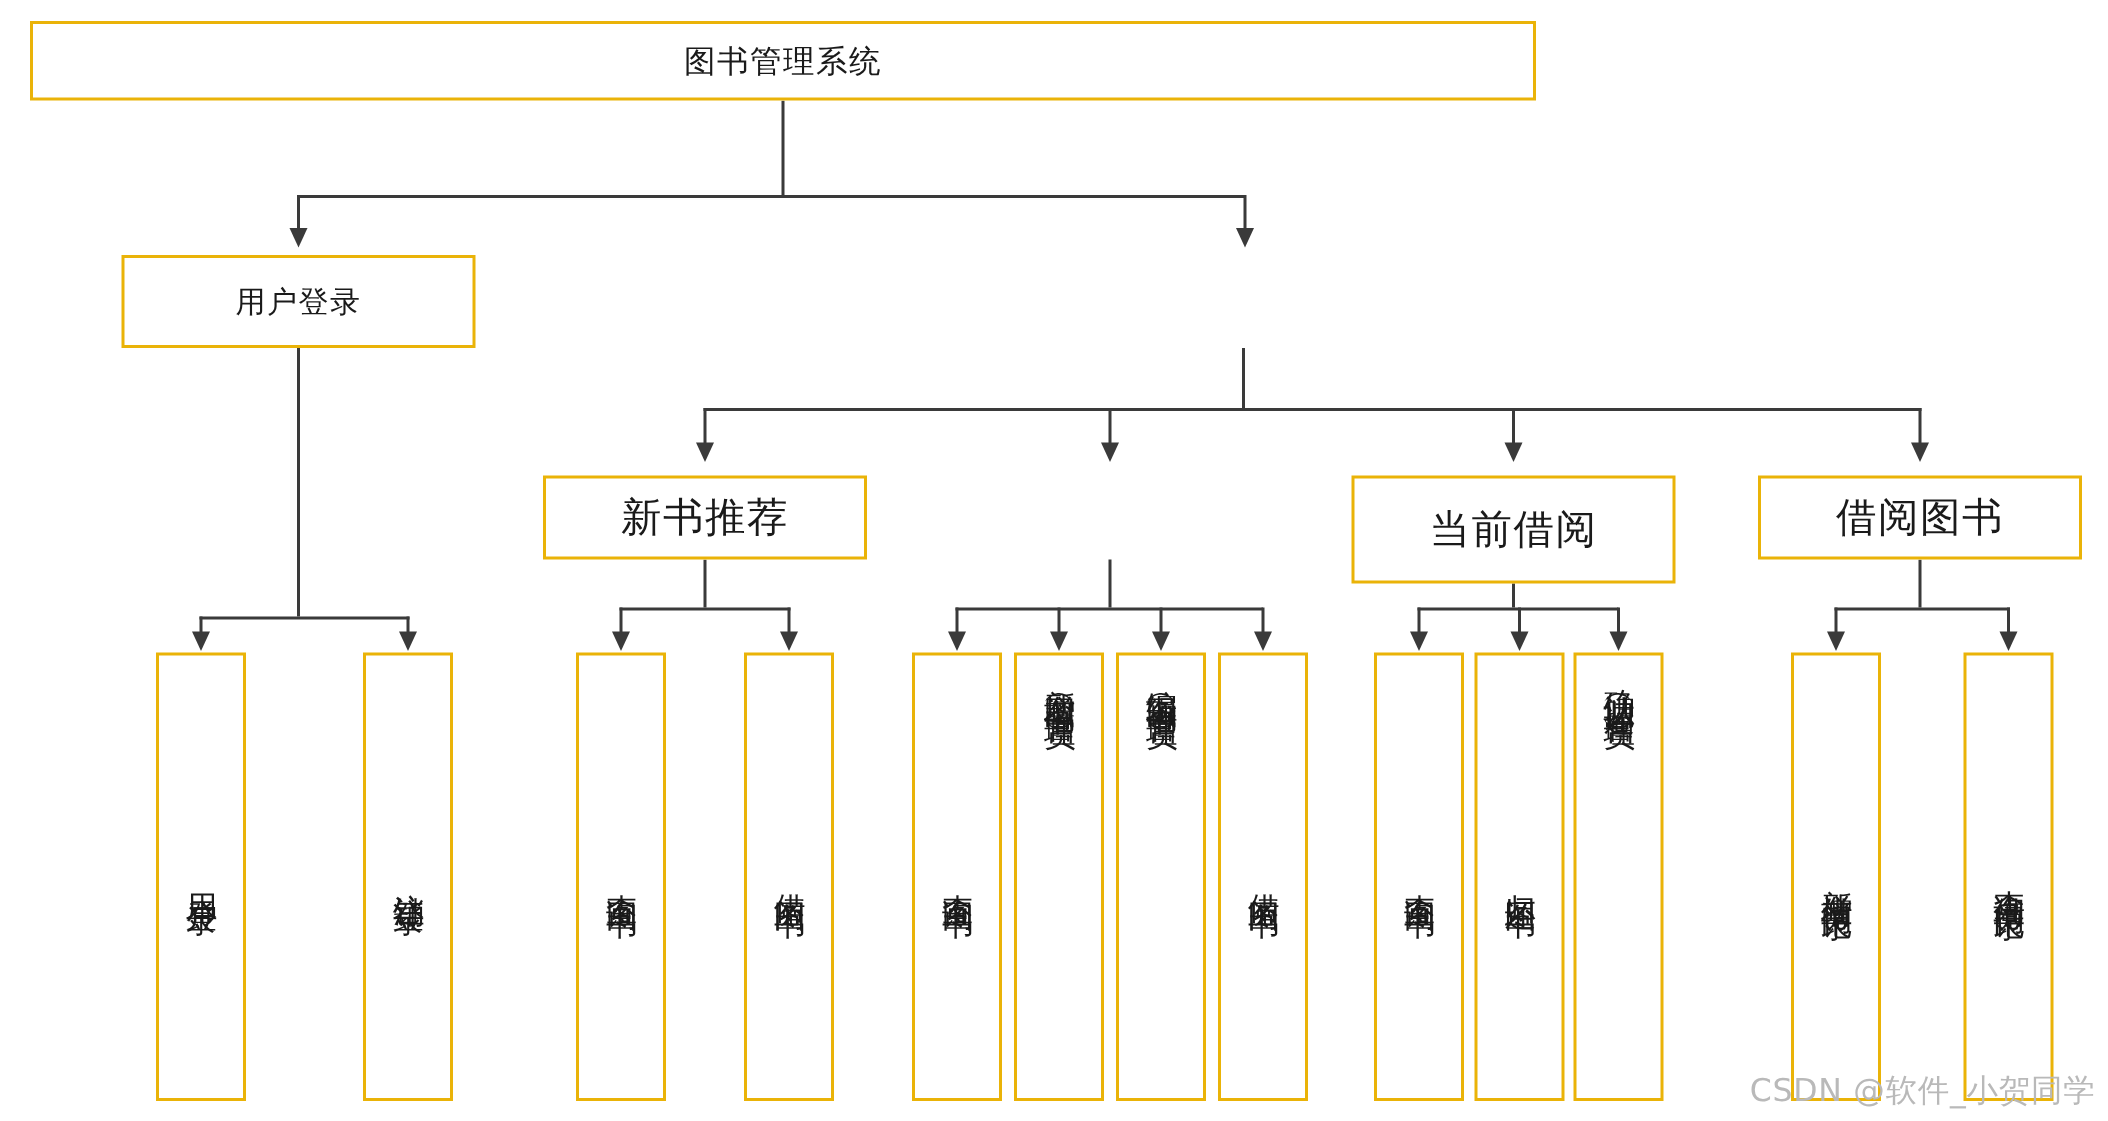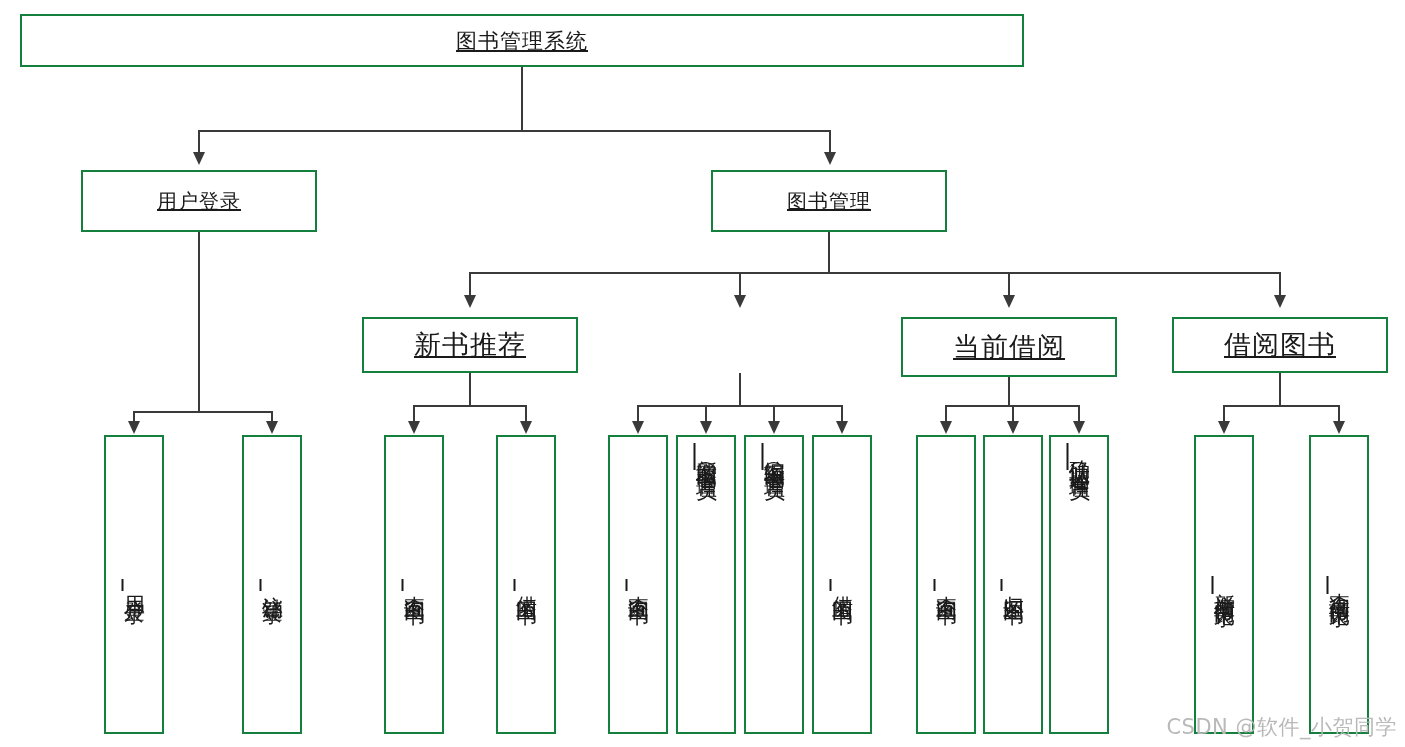"图书管理系统" .node { border: 2px solid #15803d -> 2px solid #eab308; text-decoration: underline -> none }
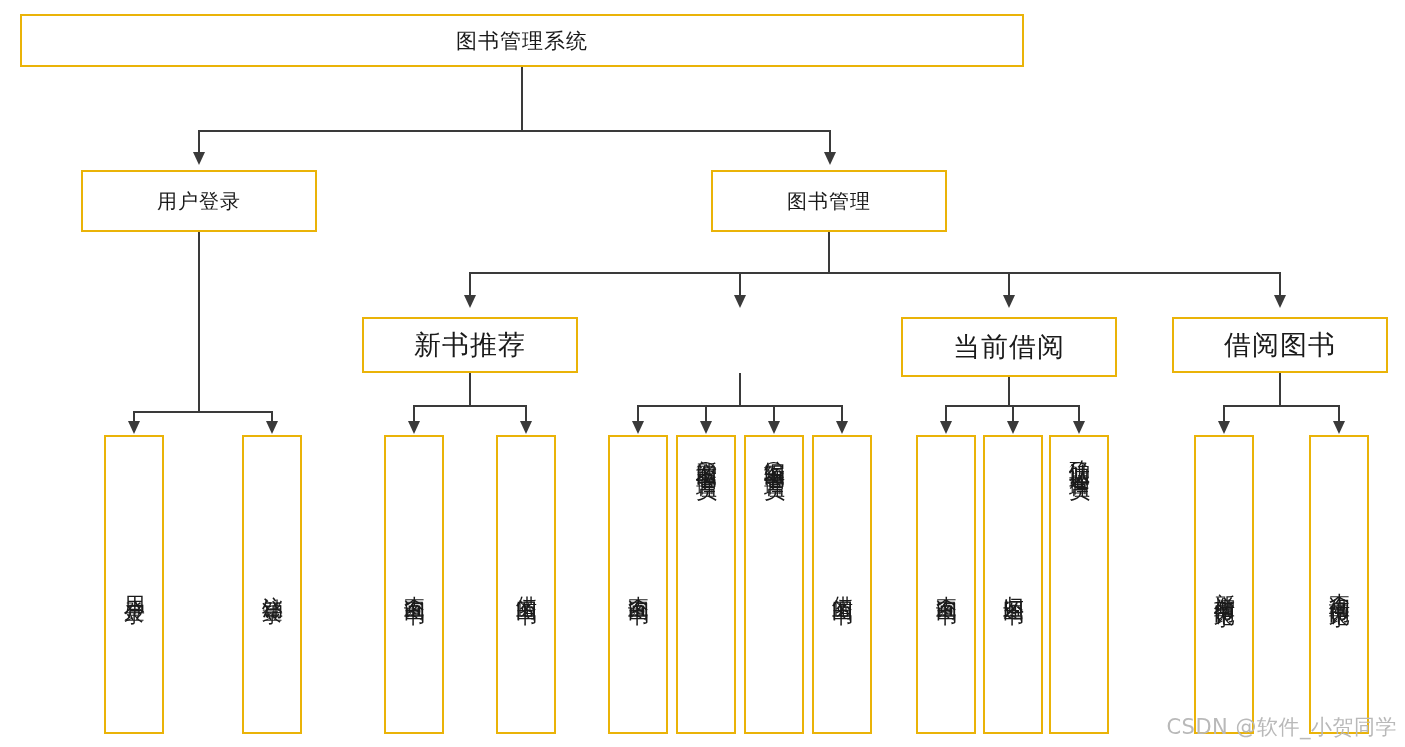"图书管理" div.node { html: <div> <span>图书管理</span> </div> -> none }
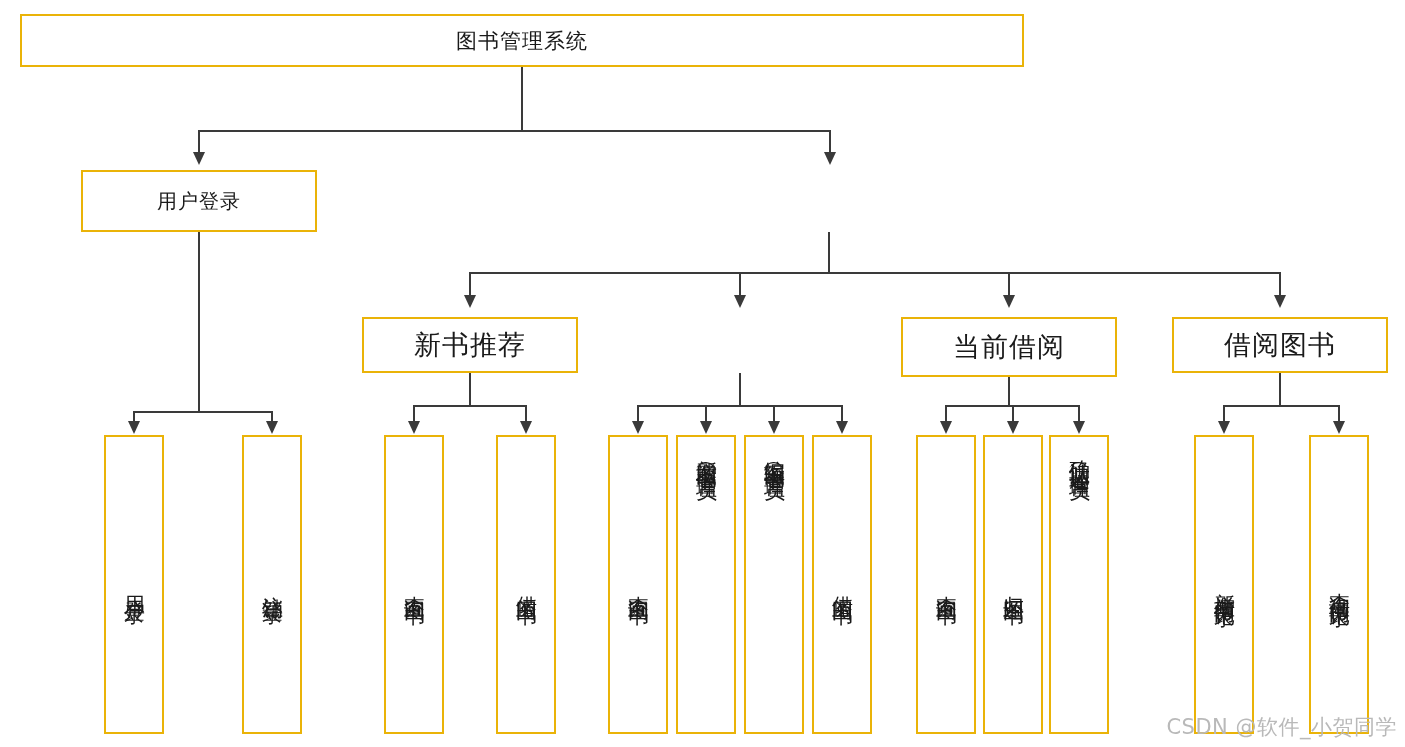"当前借阅" div.node { height: 60px -> 72px }
